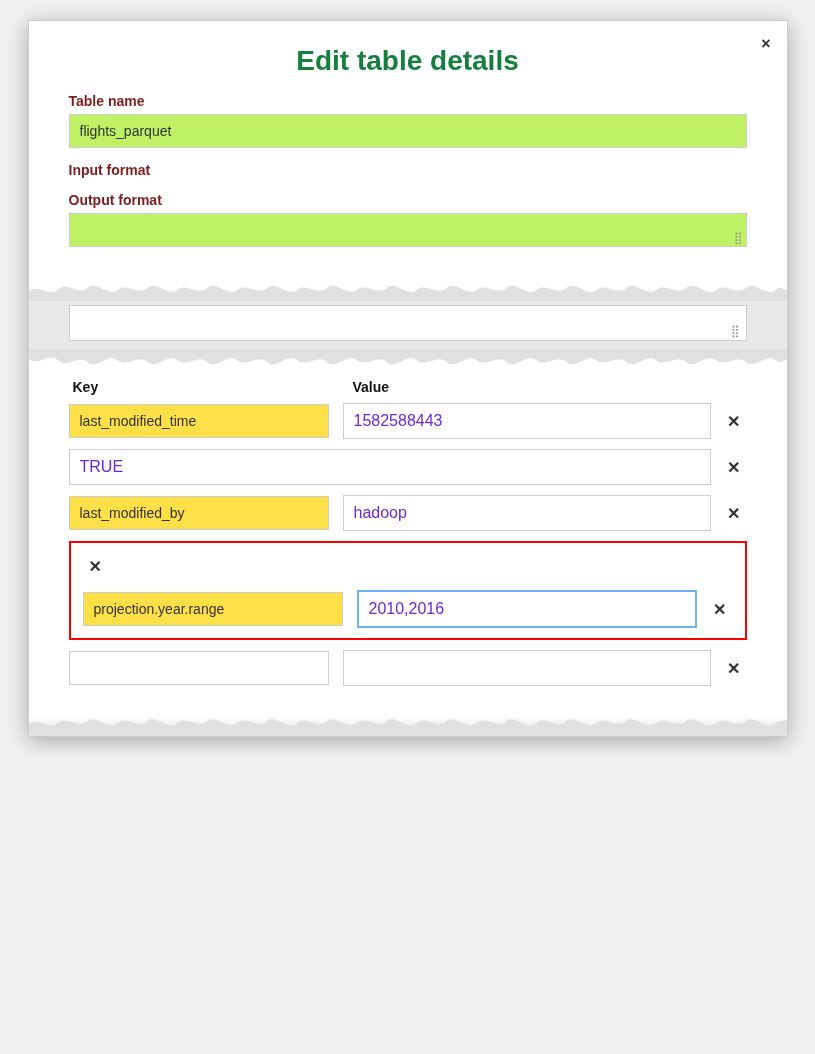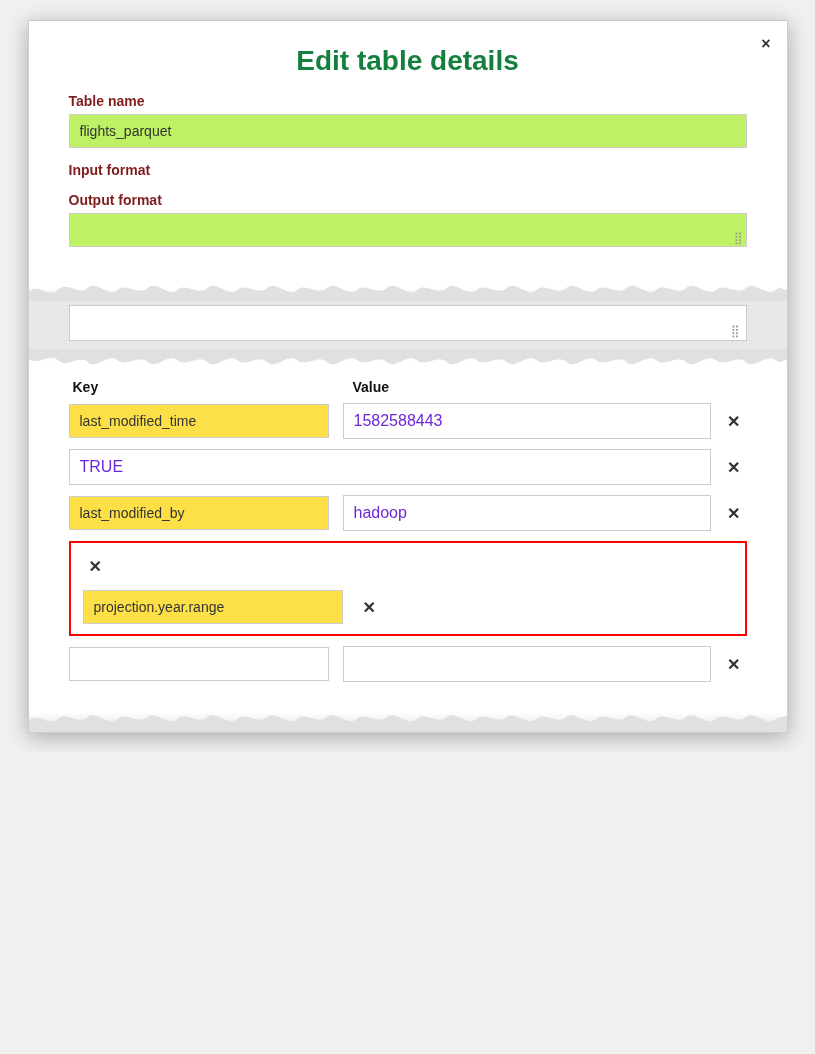"2010,2016" input.prop-value-input { html: none -> <input> }
